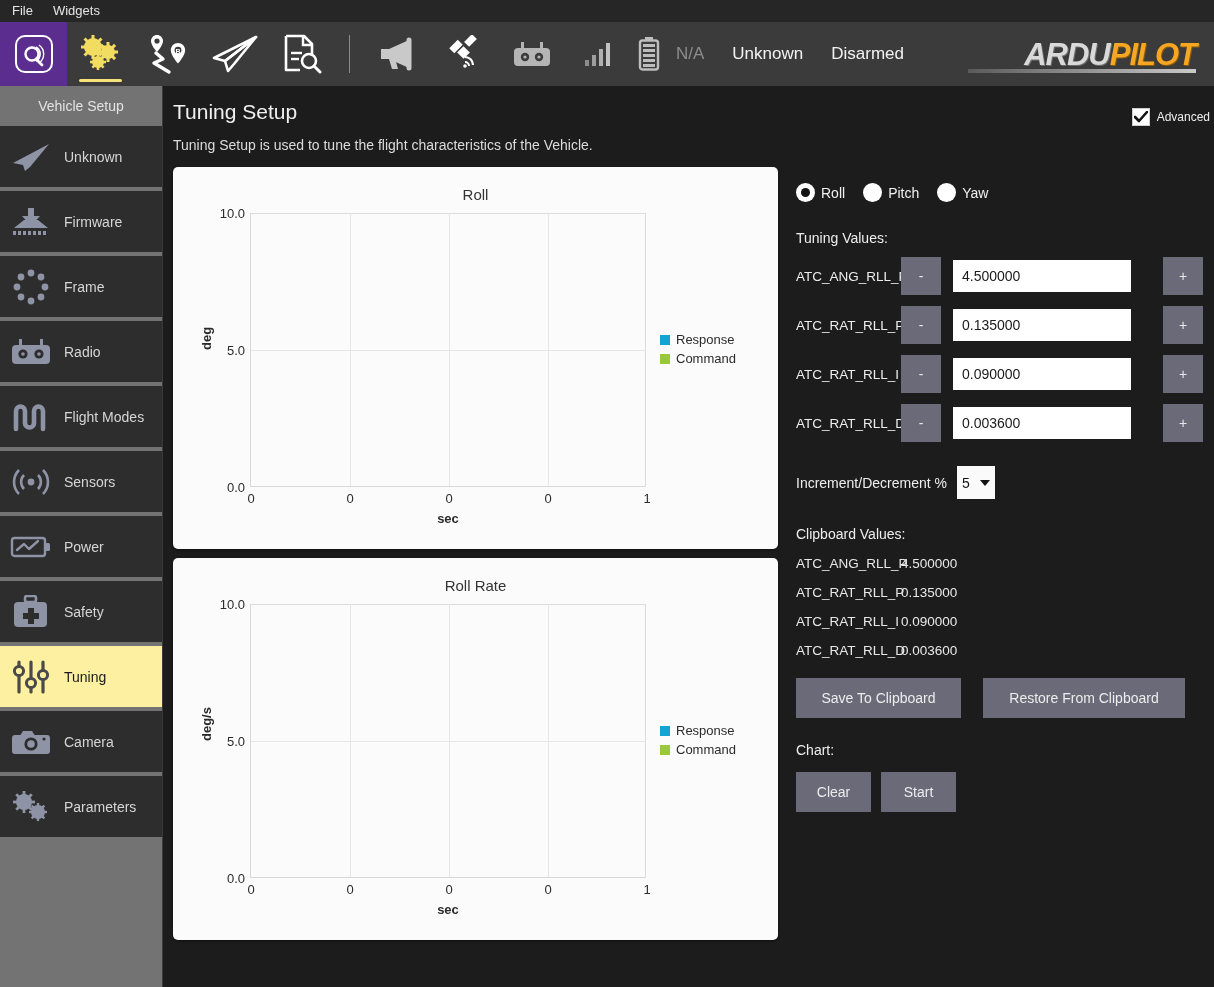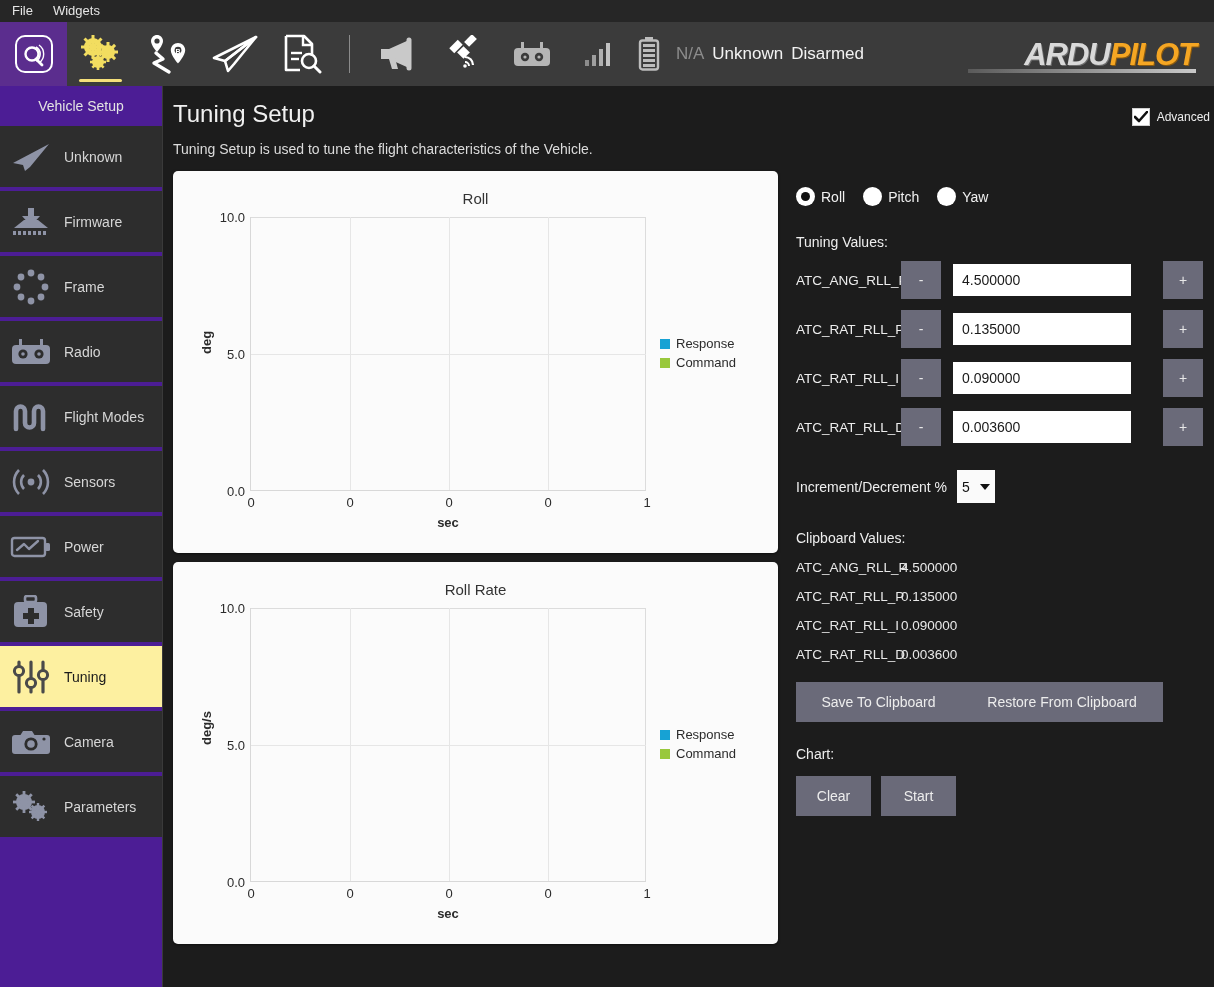"N/A" .tb-status { gap: 8px -> 28px }
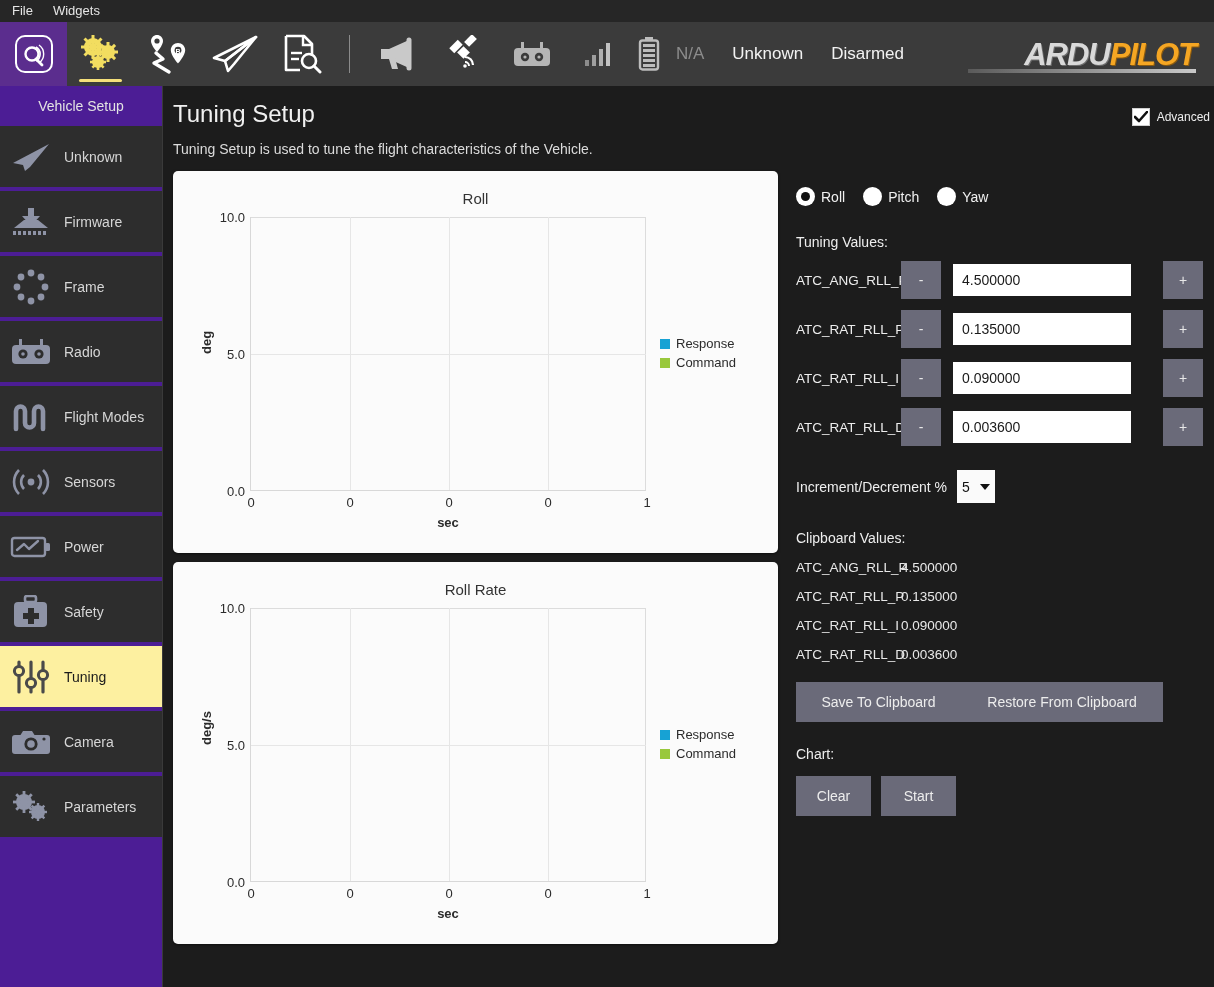"Vehicle Setup" .sidebar { background: #4c1d95 -> #737373 }
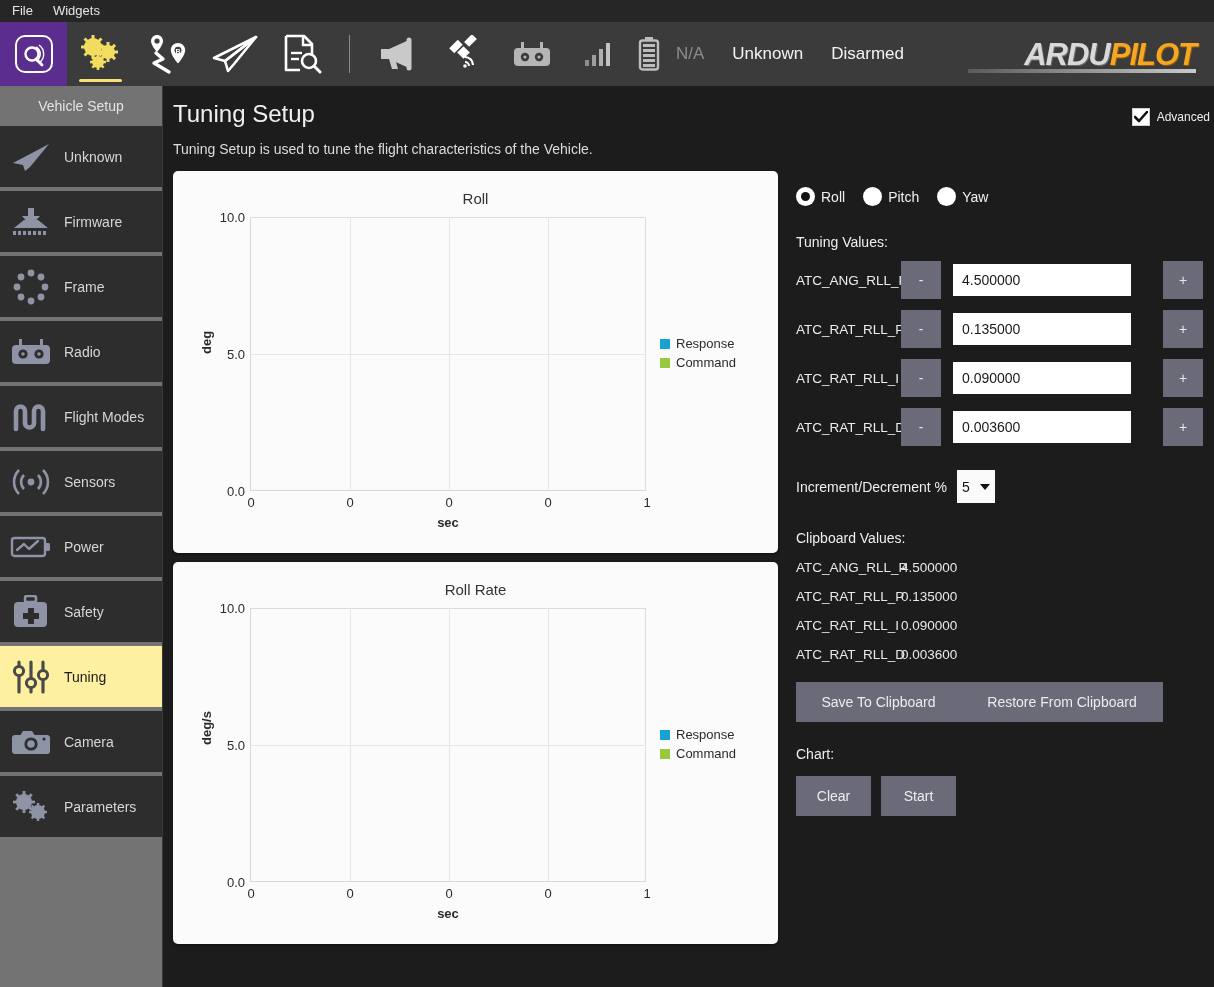"Tuning Setup" .page-title { font-size: 24px -> 21px }
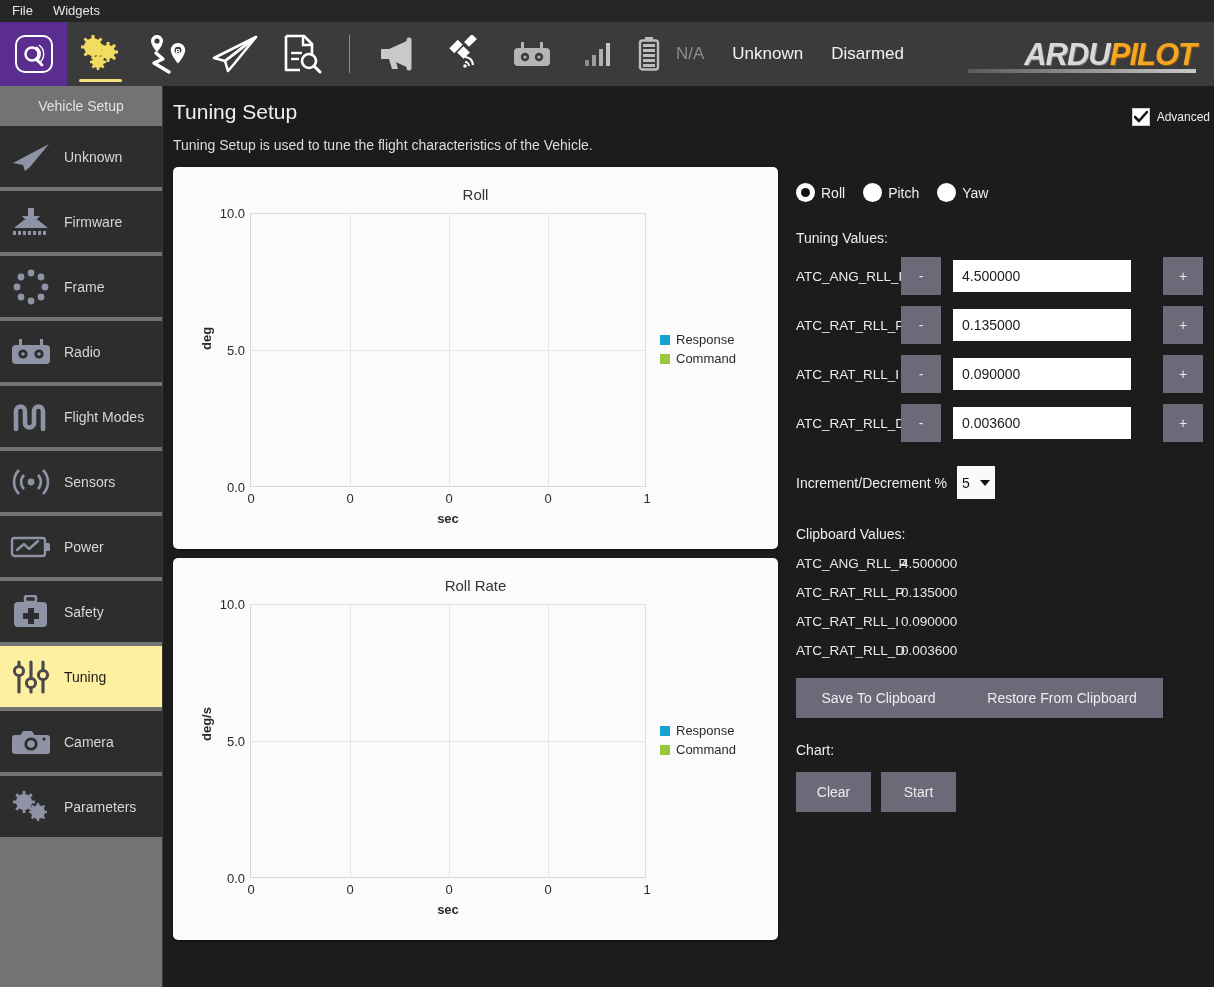"Save To Clipboard" .btn-row { gap: none -> 22px }
